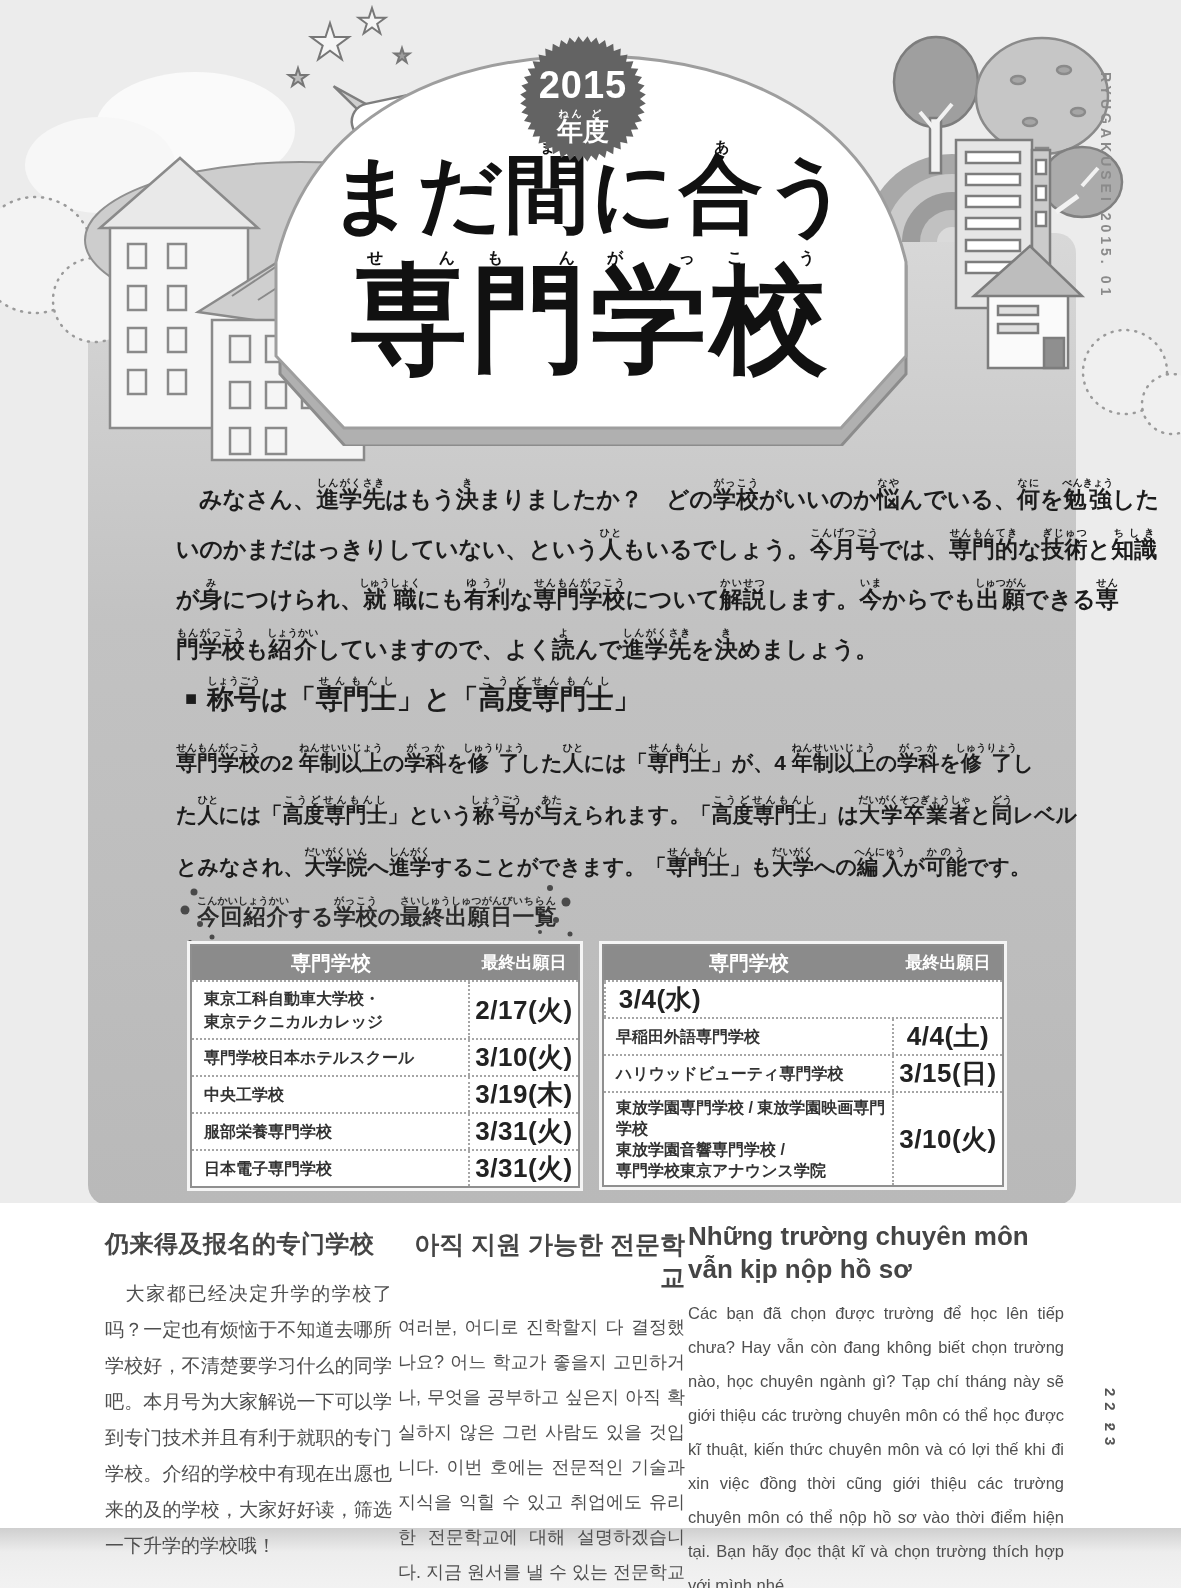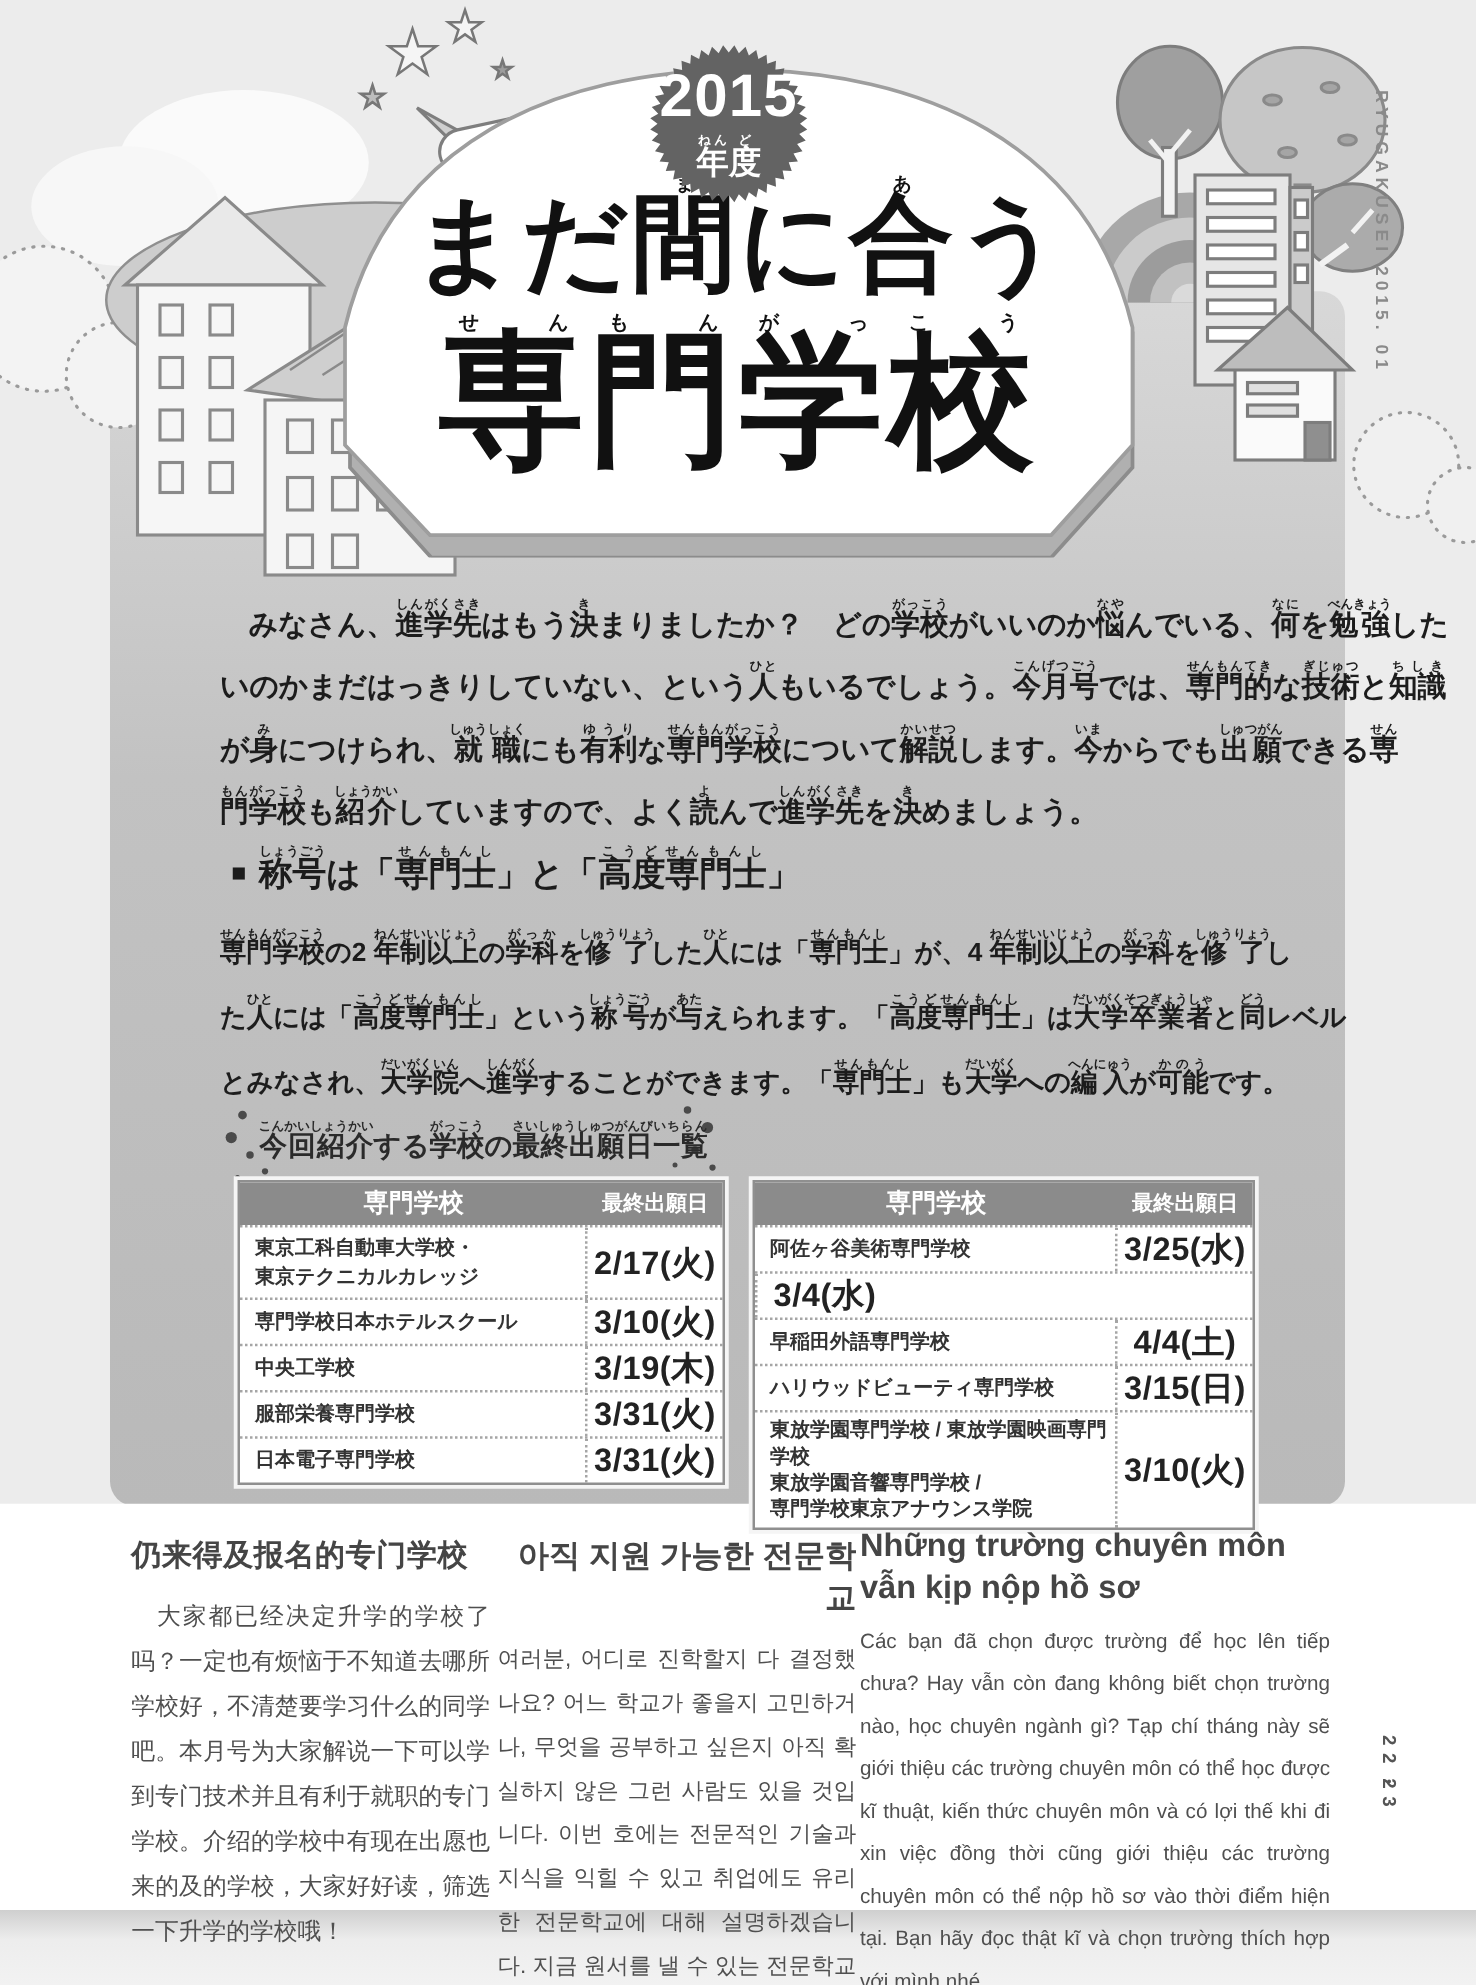"2015" .badge-year { font-size: 48px -> 38px; margin-top: 26px -> 40px }
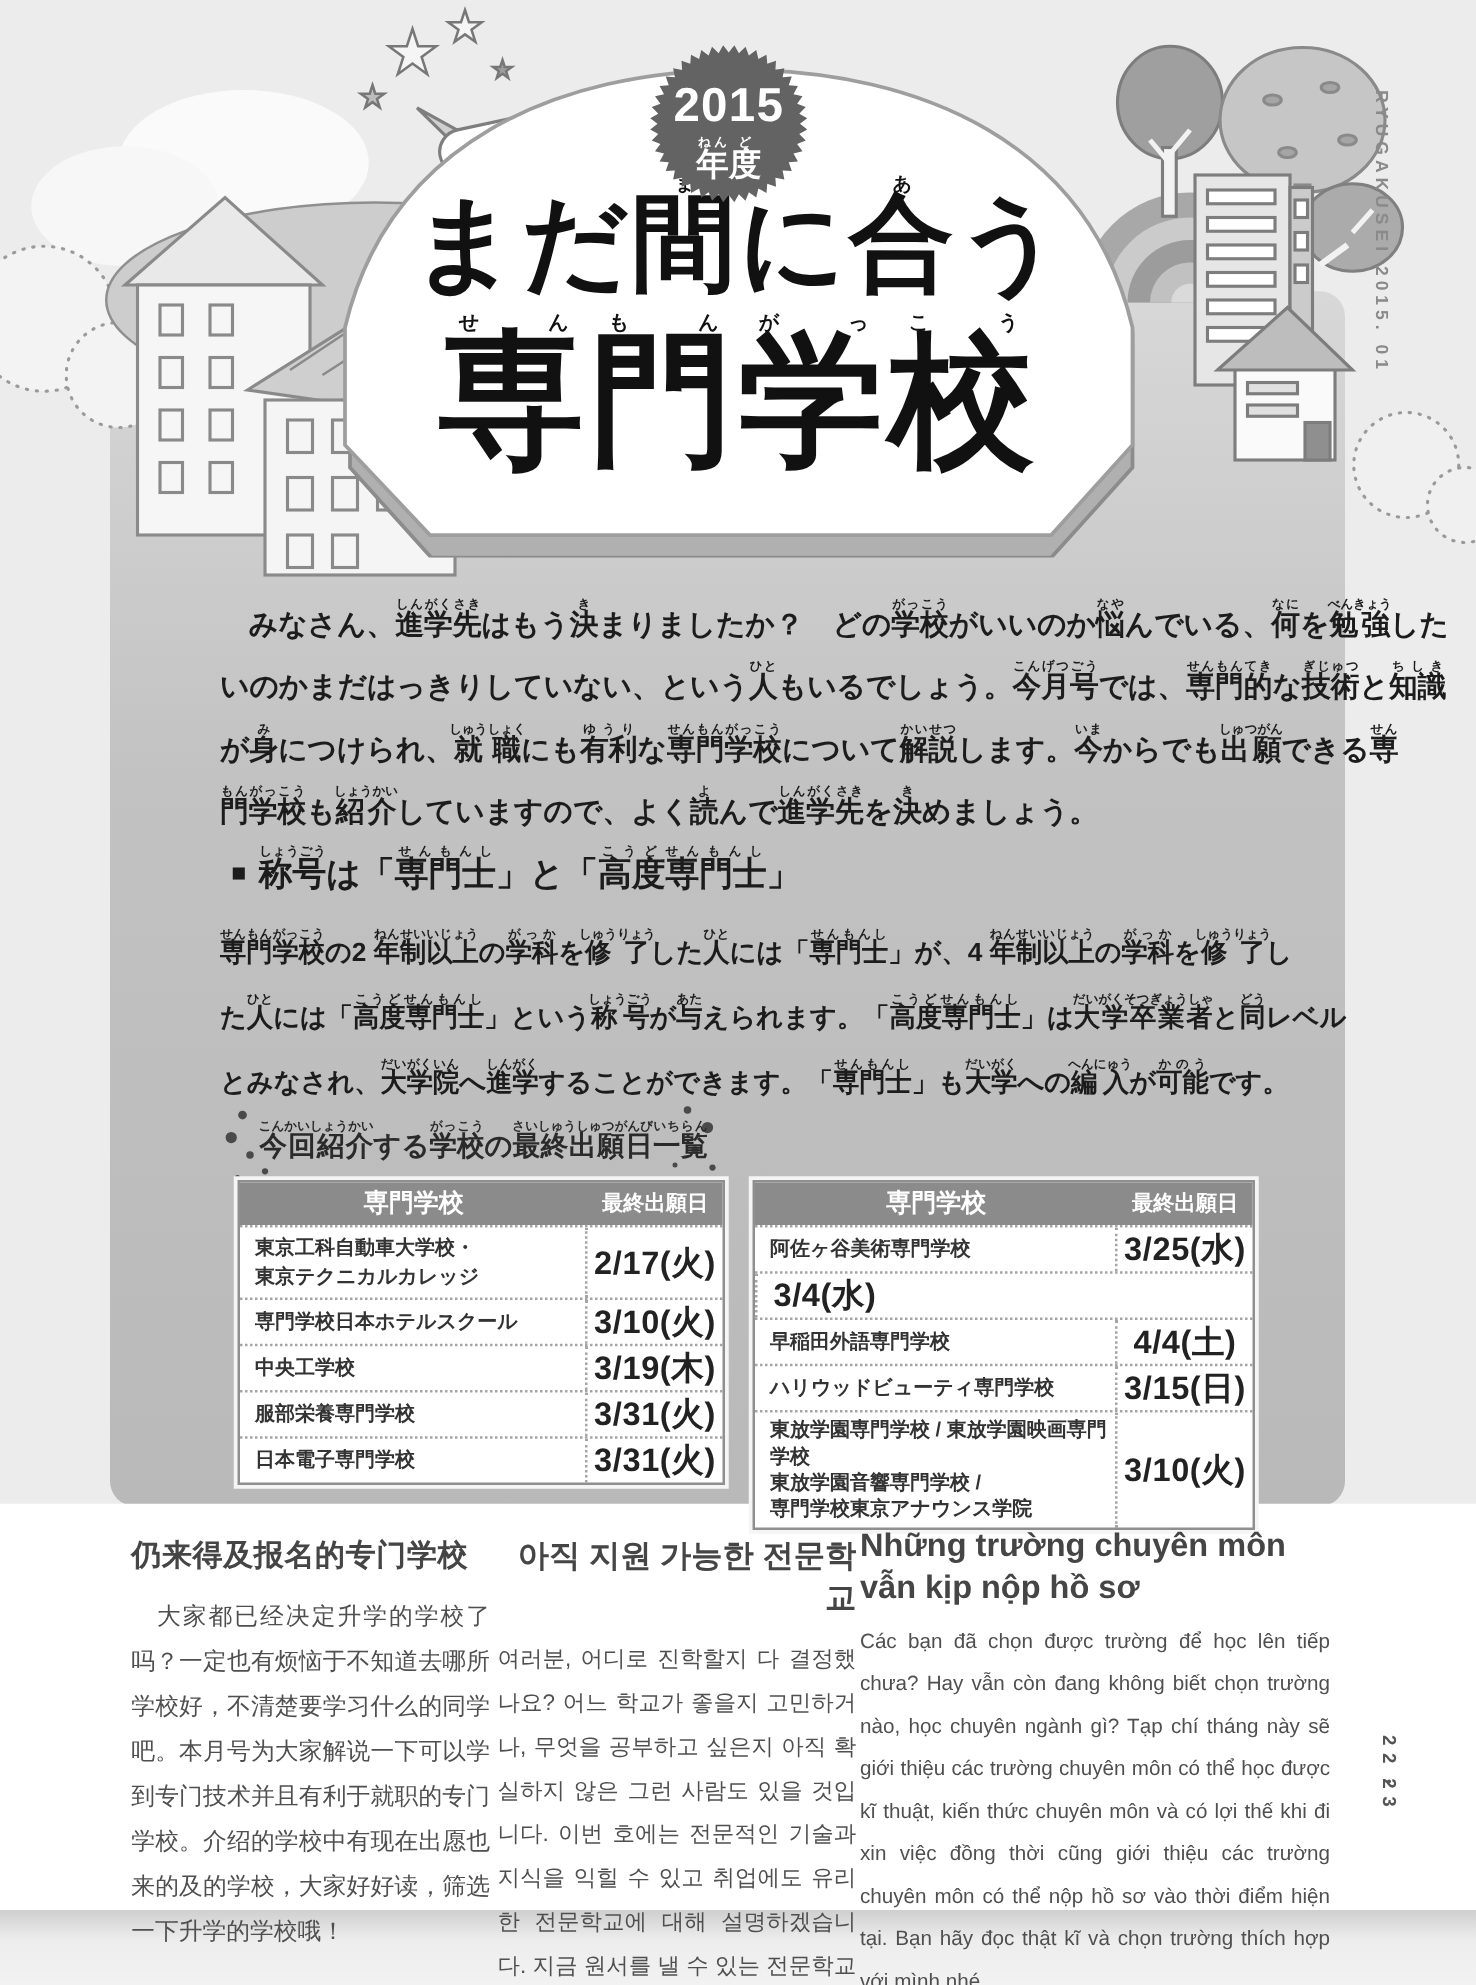"今回紹介こんかいしょうかいする学校がっこうの最終出願日さいしゅうしゅつがんび一覧" .caption { left: 207px -> 197px }
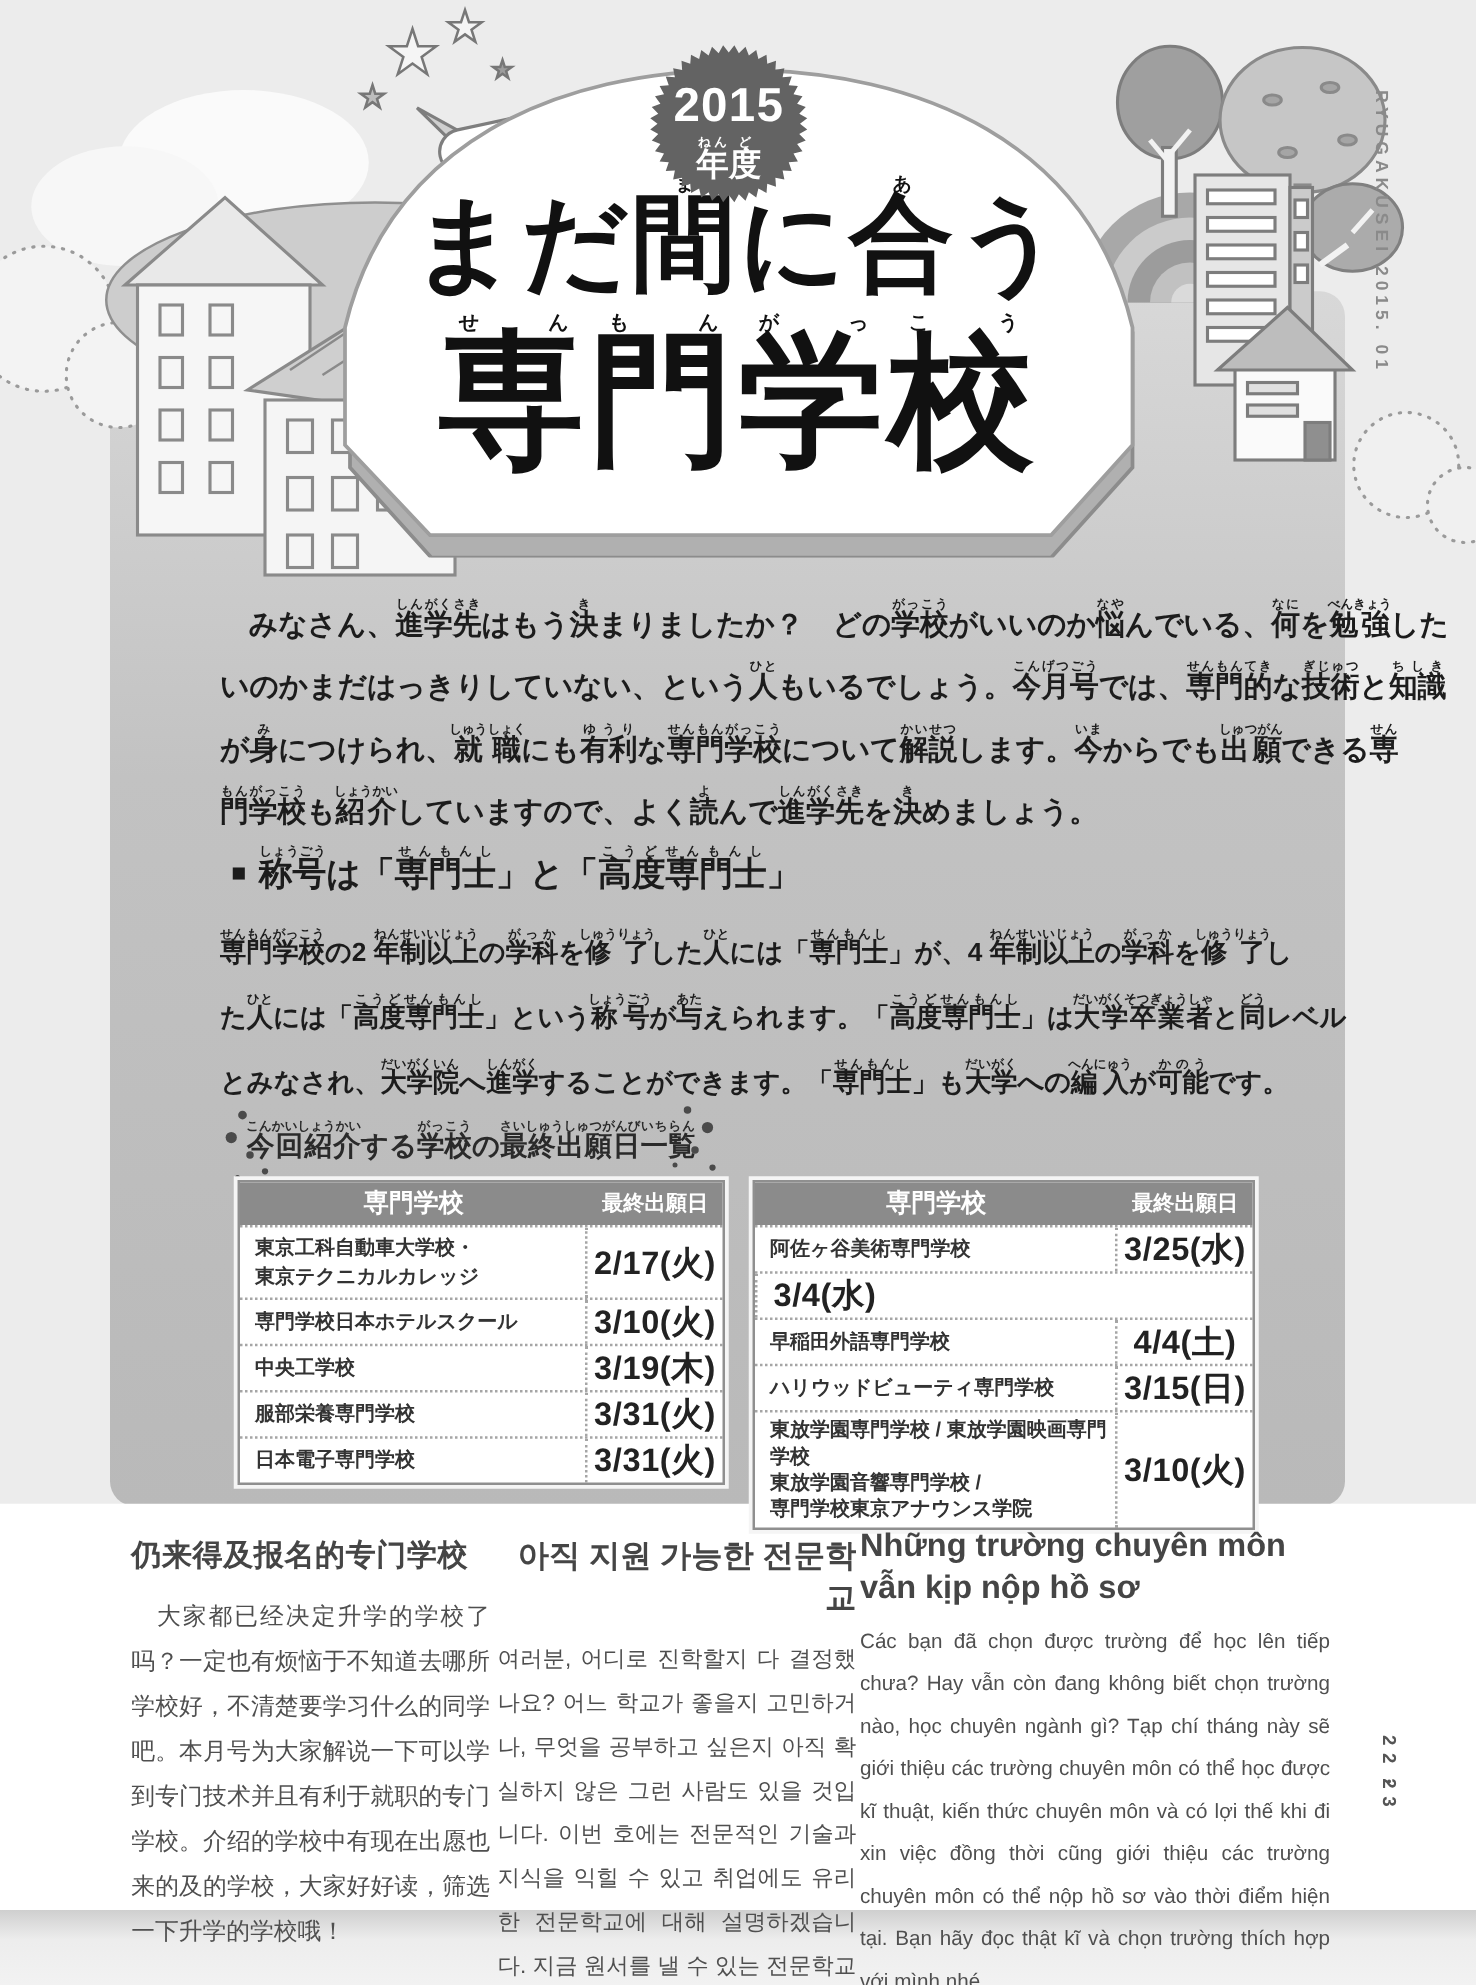"阿佐ヶ谷美術専門学校" div.trow { html: <div> <div>阿佐ヶ谷美術専門学校</div> <div>3/25(水)</div> </div> -> none }
